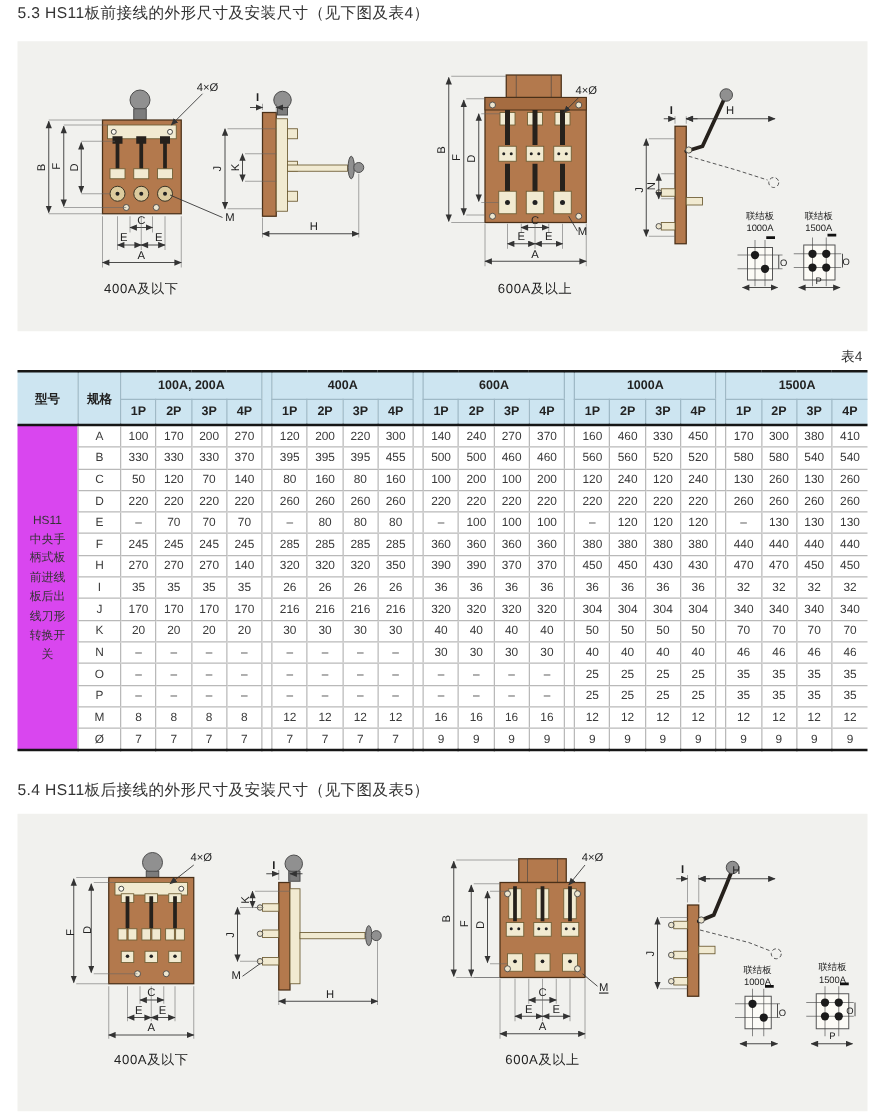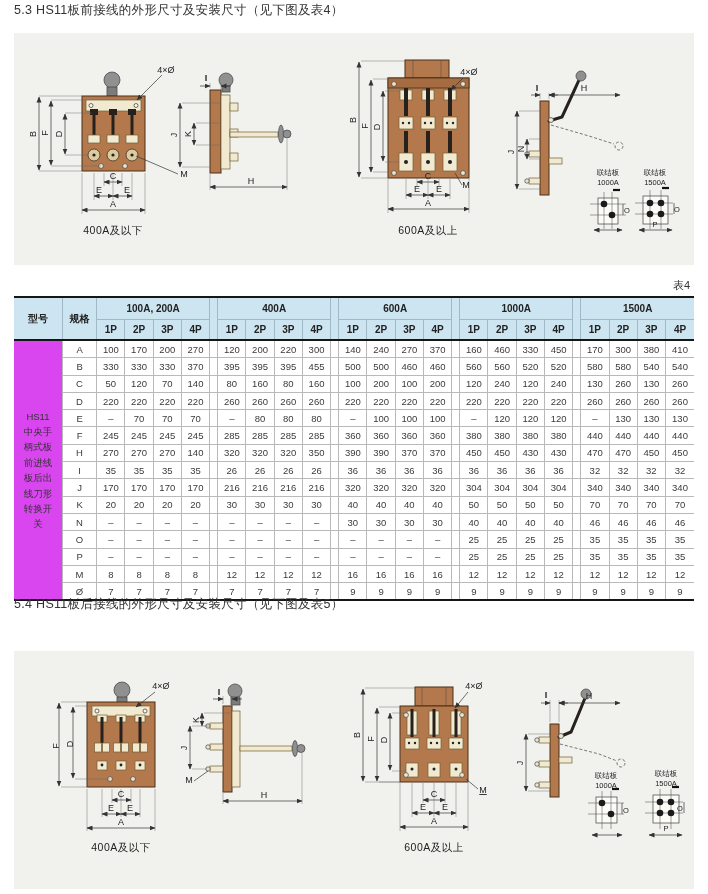"5.4 HS11板后接线的外形尺寸及安装尺寸（见下图及表5）" #t2 { top: 596px -> 624px }
